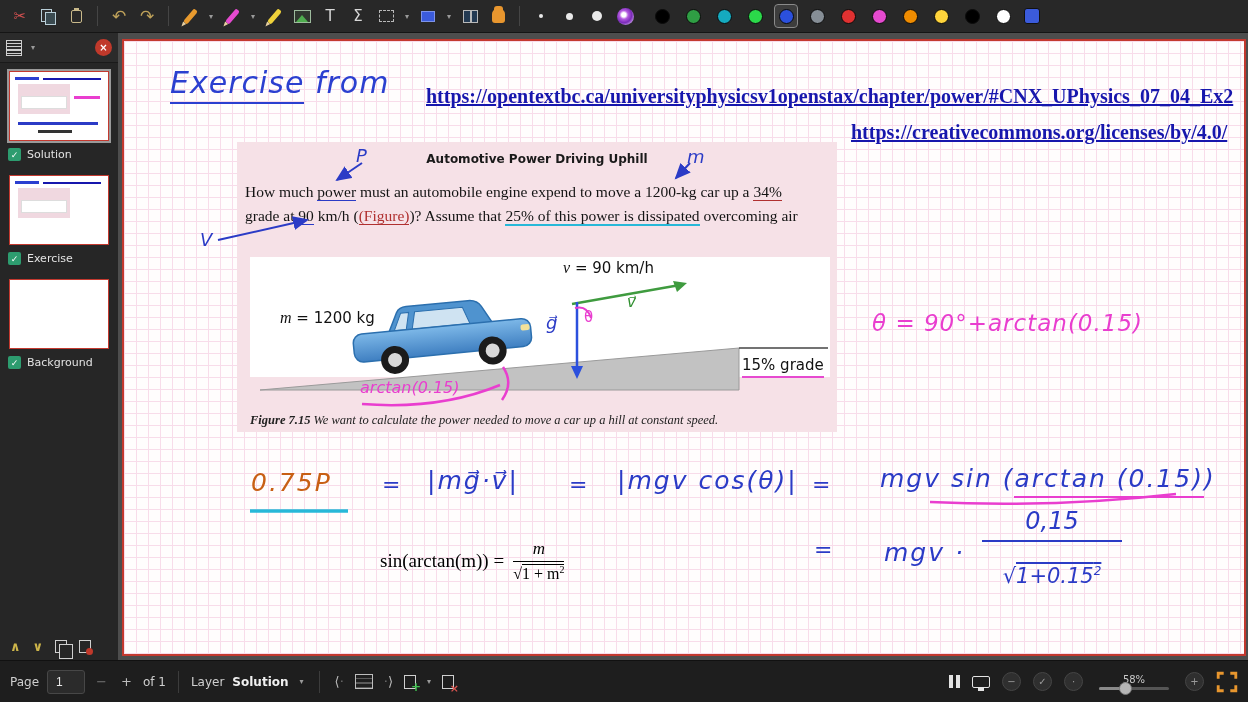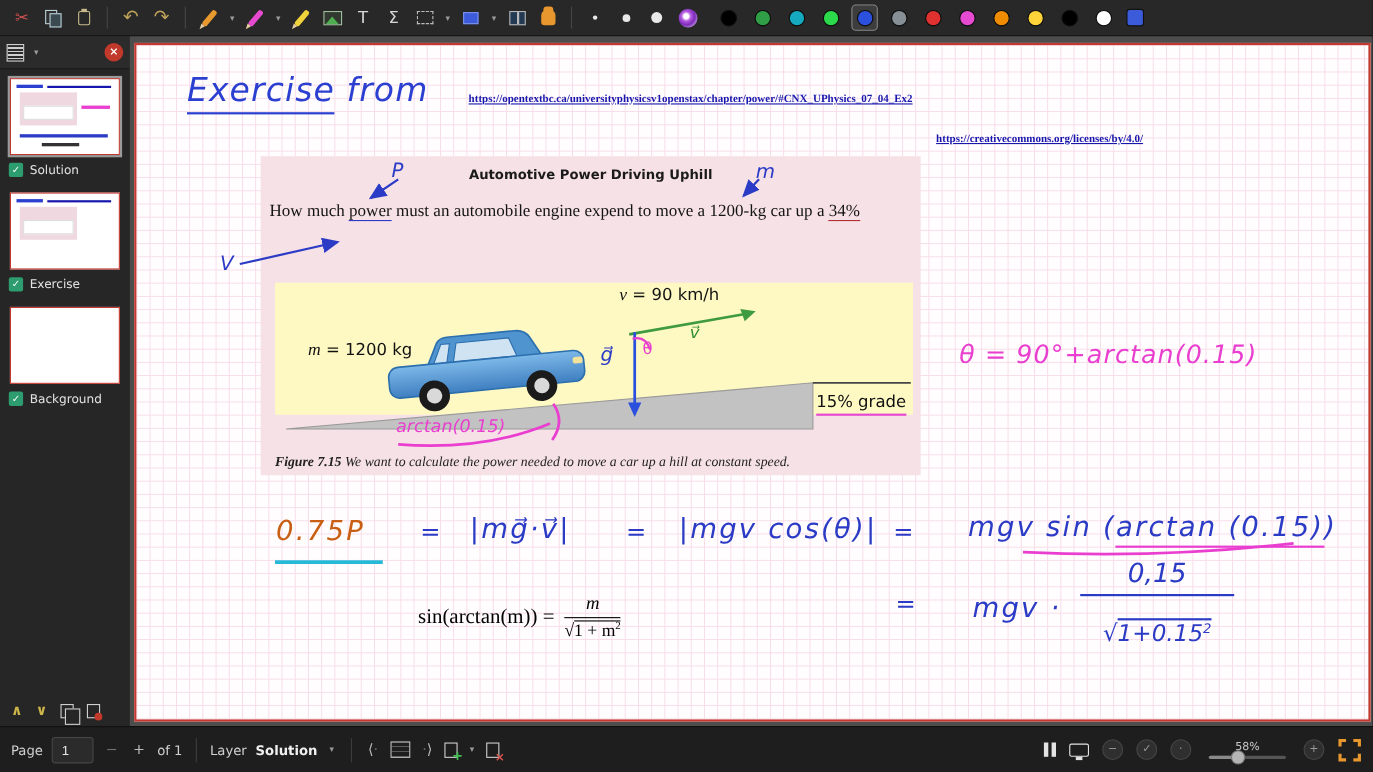"https://opentextbc.ca/universityphysicsv" .url { font-size: 10px -> 20px }
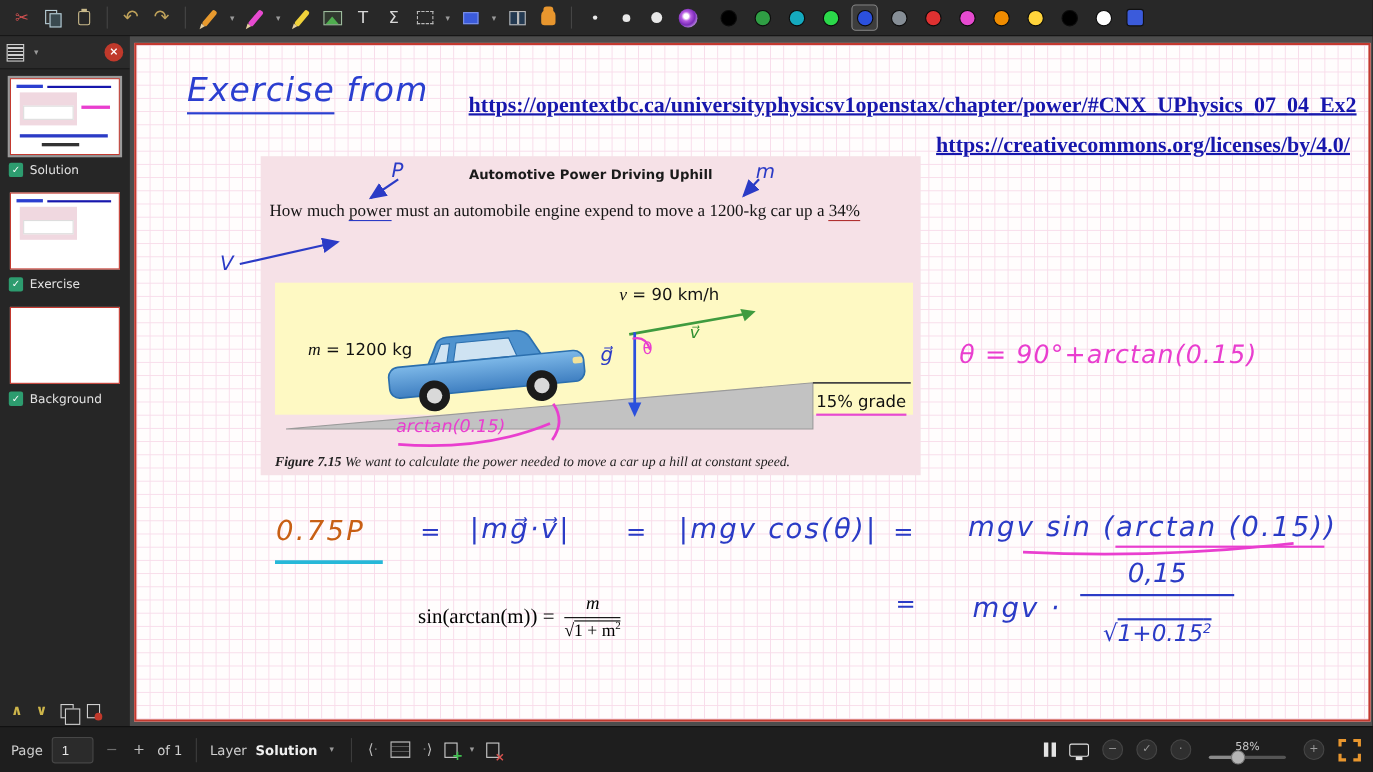"grade at 90 km/h ((Figure))?" div.prob-line { html: none -> <div><span>grade at </span><span>90</span><span> km/h (</span><span>(Figure)</span><span>)? Assume that </span><span>25% of this power is dissipated</span><span> overcoming air</span></div> }
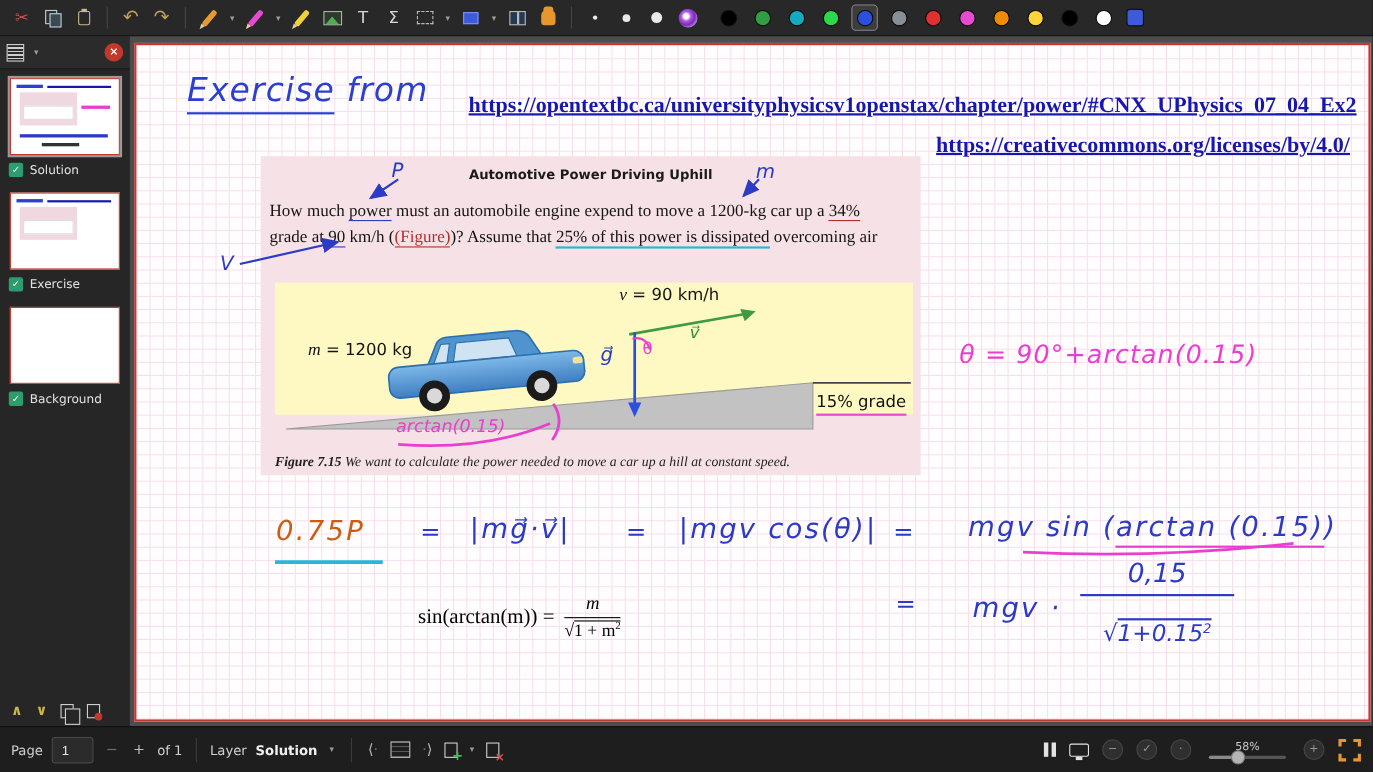"v = 90 km/h" .fig-box { background: #fef9c3 -> #ffffff }
